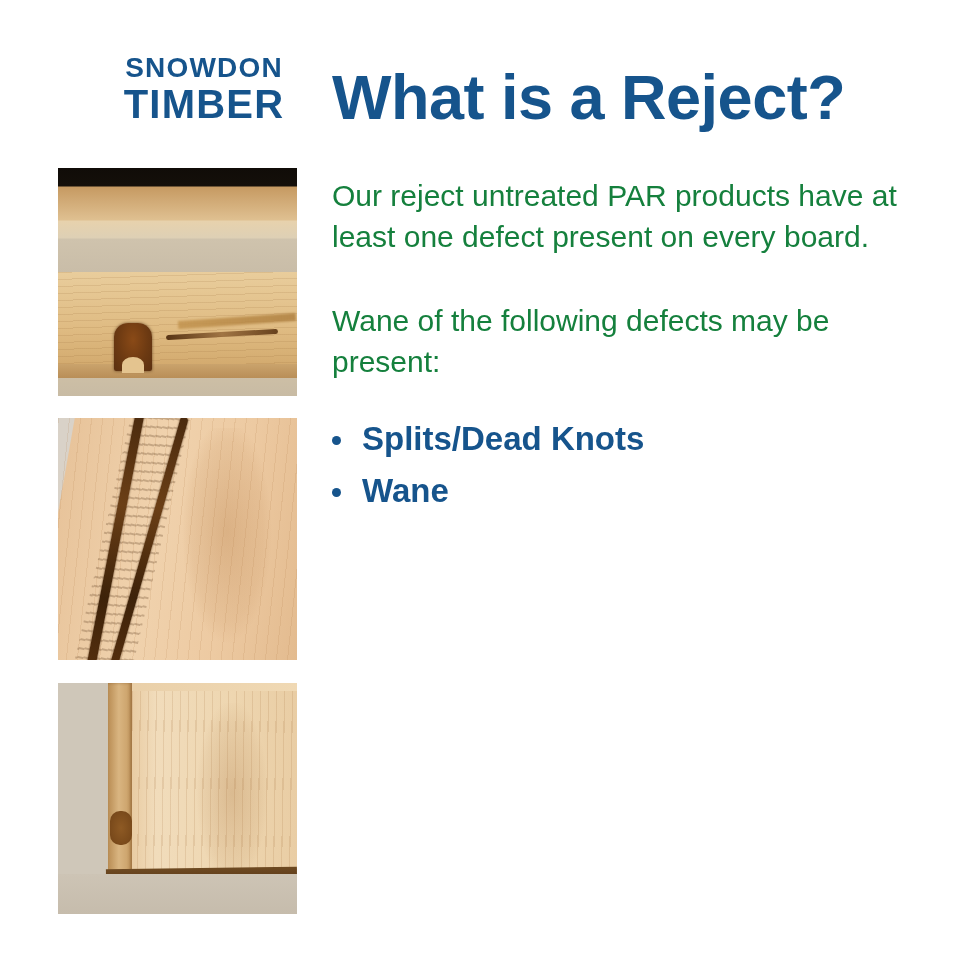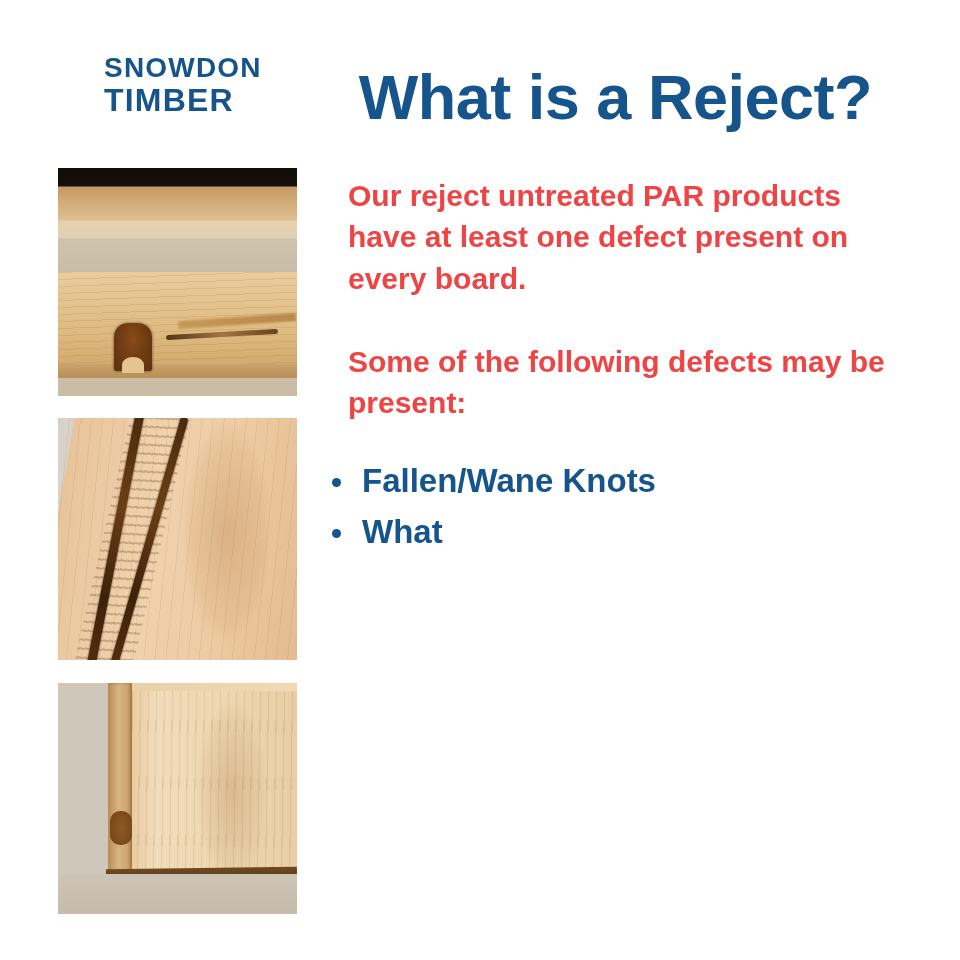"SNOWDON" .logo-line { text-align: none -> center }
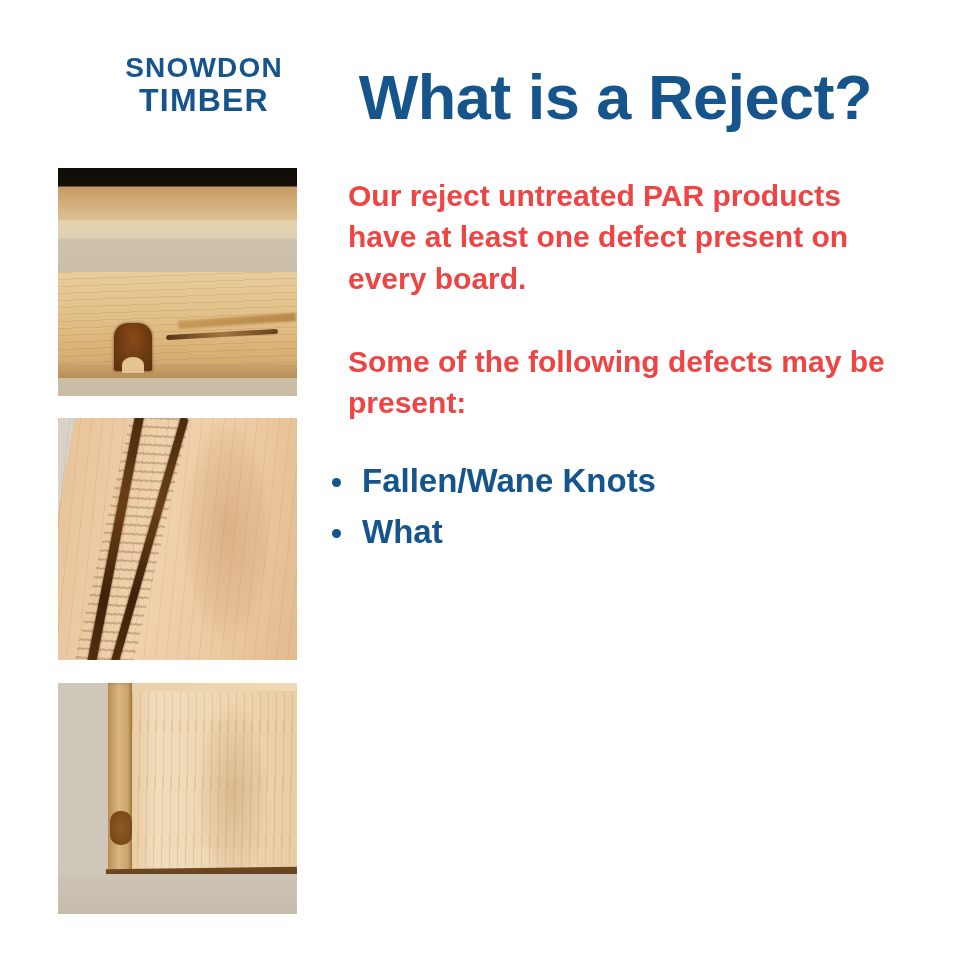"TIMBER" .logo-line.l2 { font-size: 32px -> 40px }
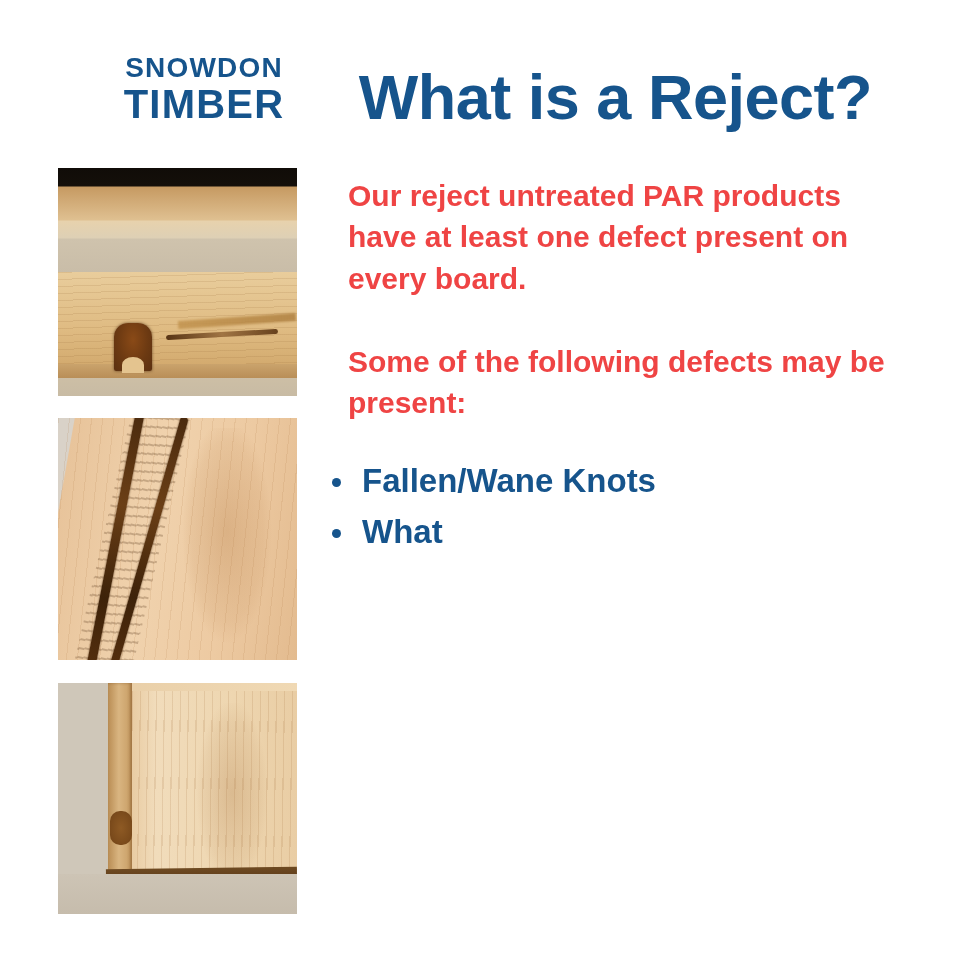"What is a Reject?" .headline { text-align: right -> left }
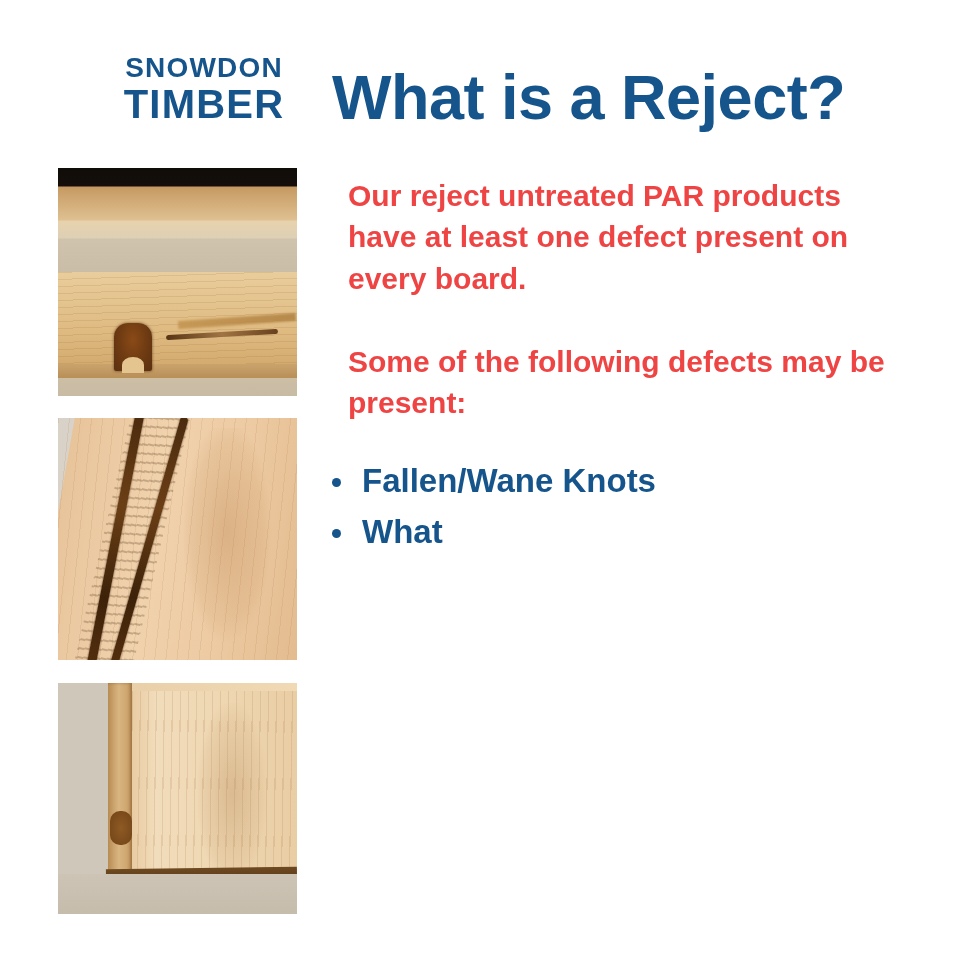"Our reject untreated PAR products" .para { color: #ef4444 -> #15803d; font-weight: 700 -> 400; margin: 16px -> 0 }
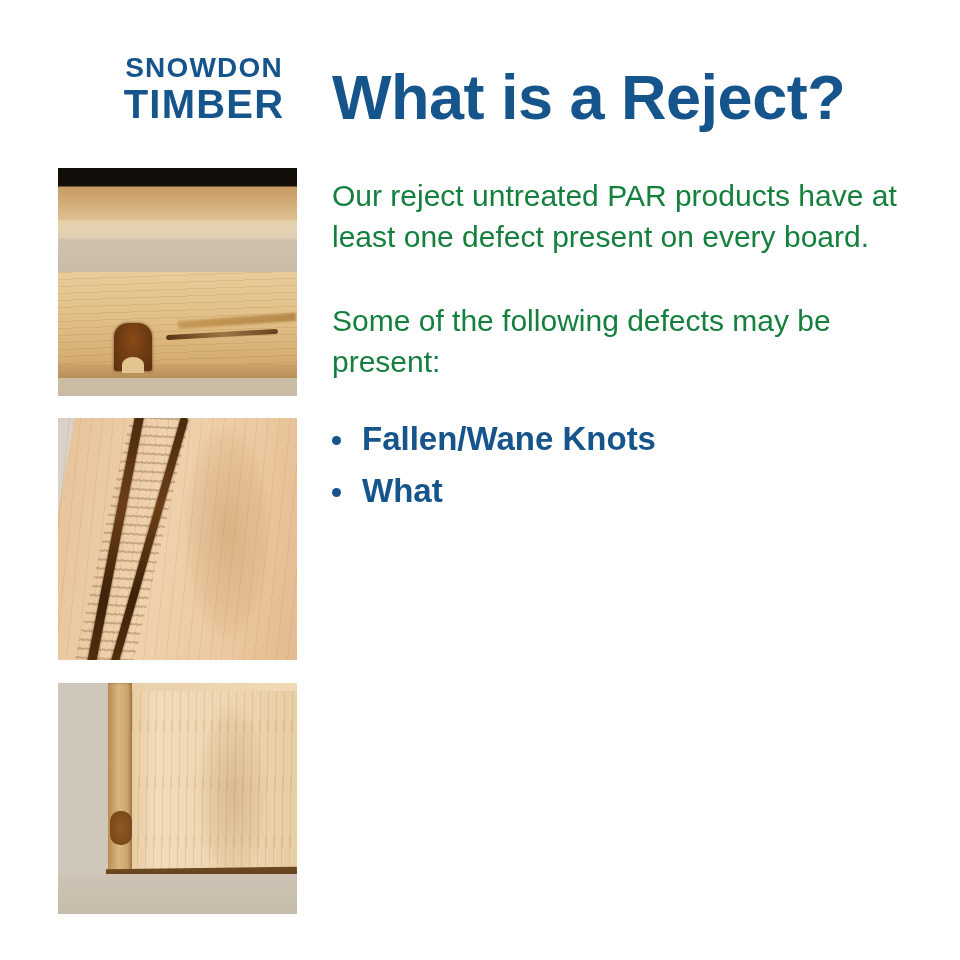"Some of the following defects" p.para { text: Some -> Wane }
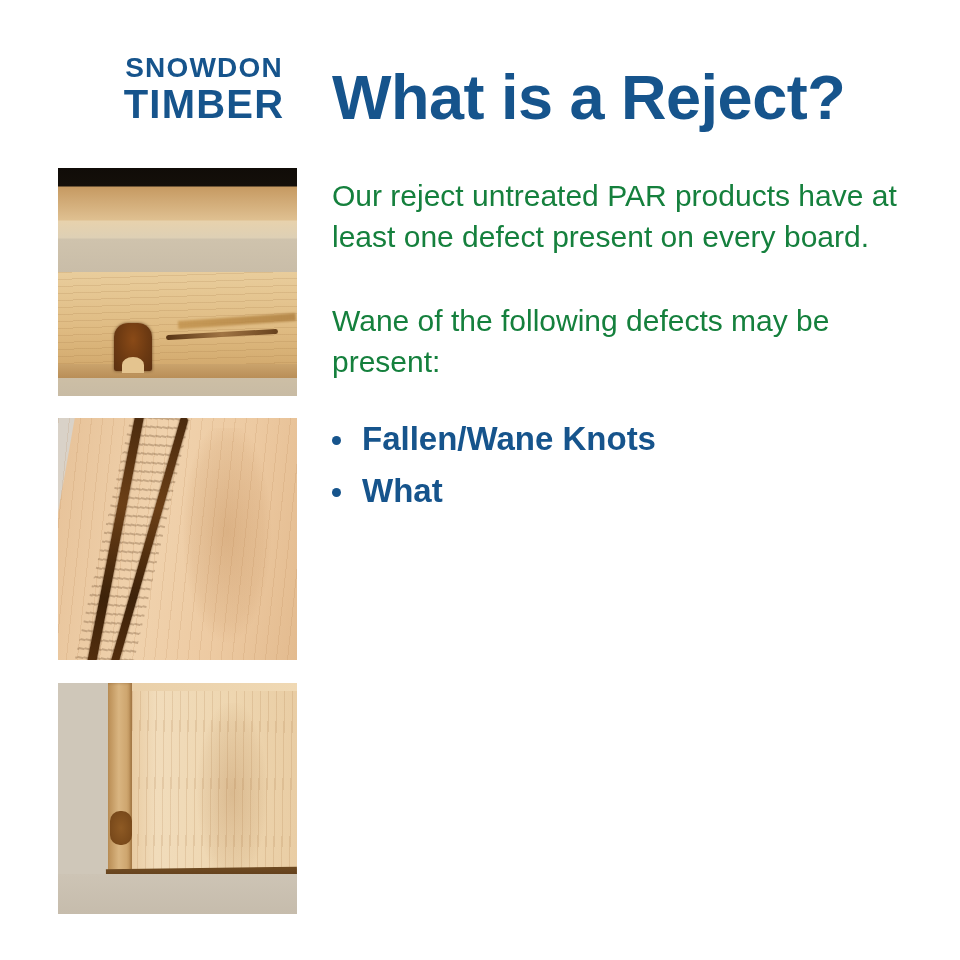"Fallen/Wane Knots" span { text: Fallen/Wane -> Splits/Dead }
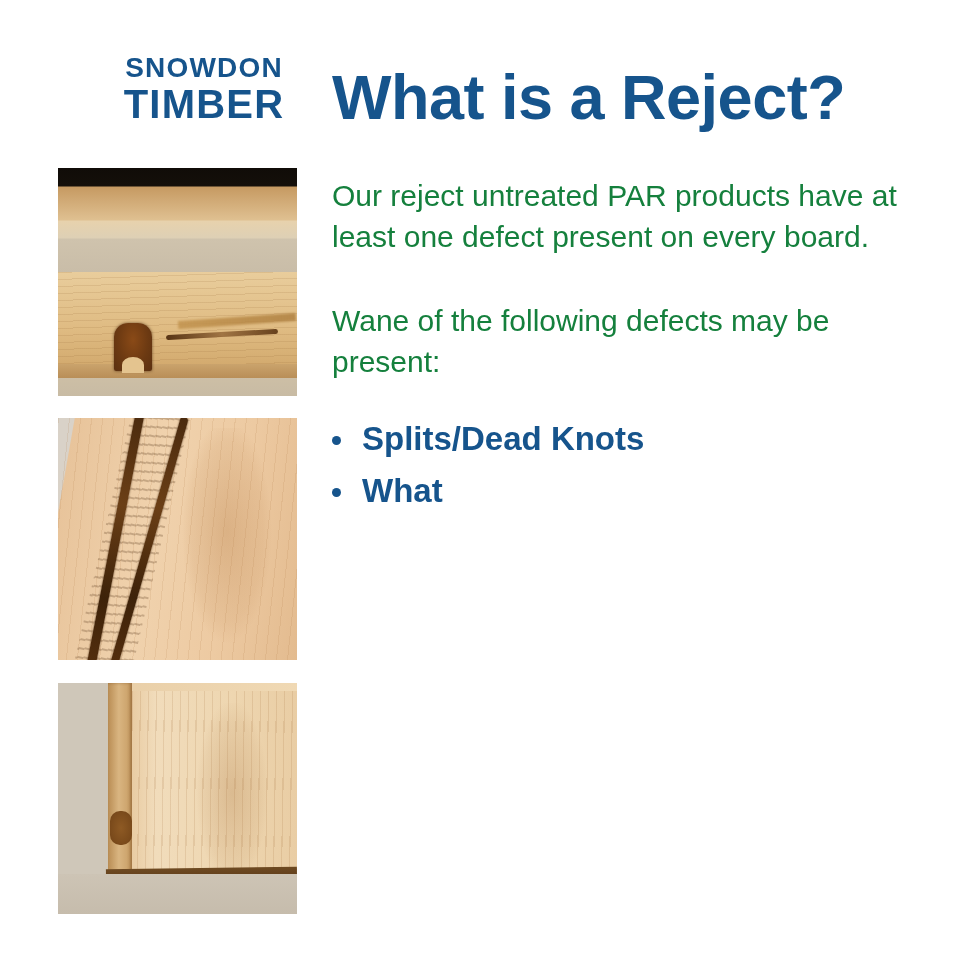"What" span { text: What -> Wane }
